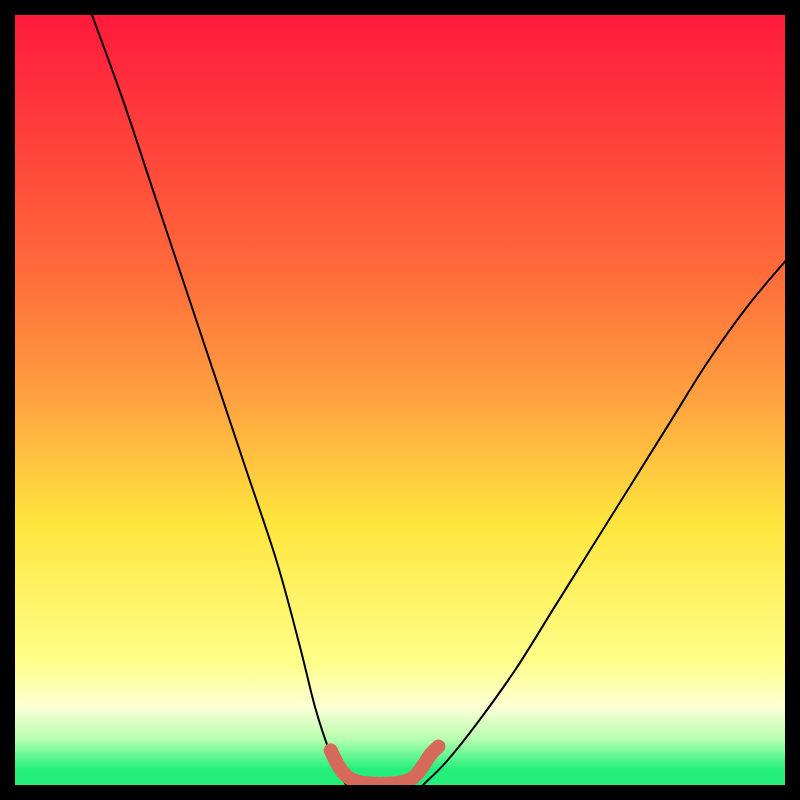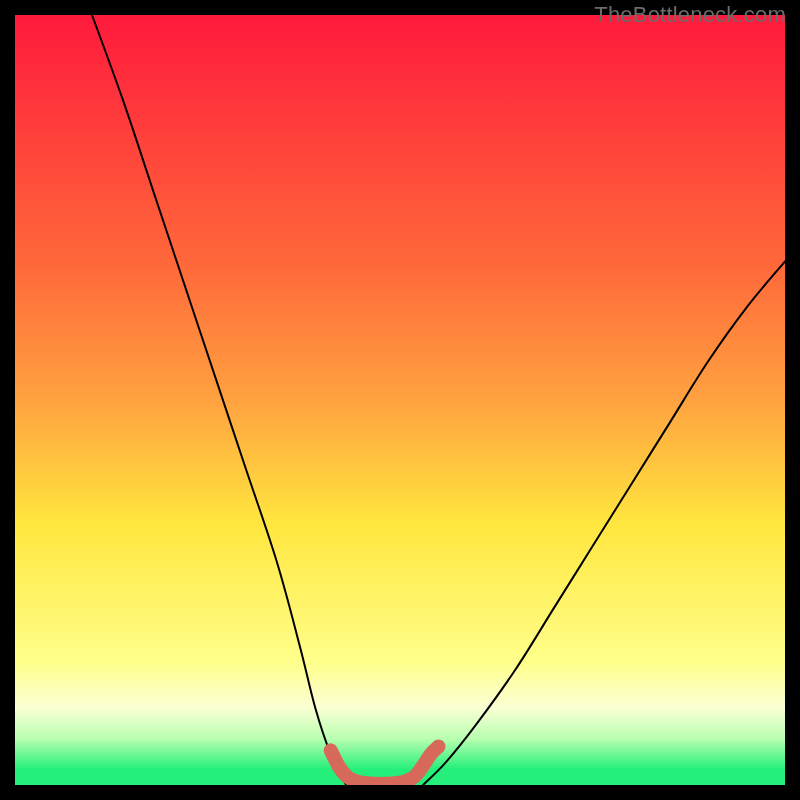"TheBottleneck.com" div.watermark { html: <div>TheBottleneck.com</div> -> none }
